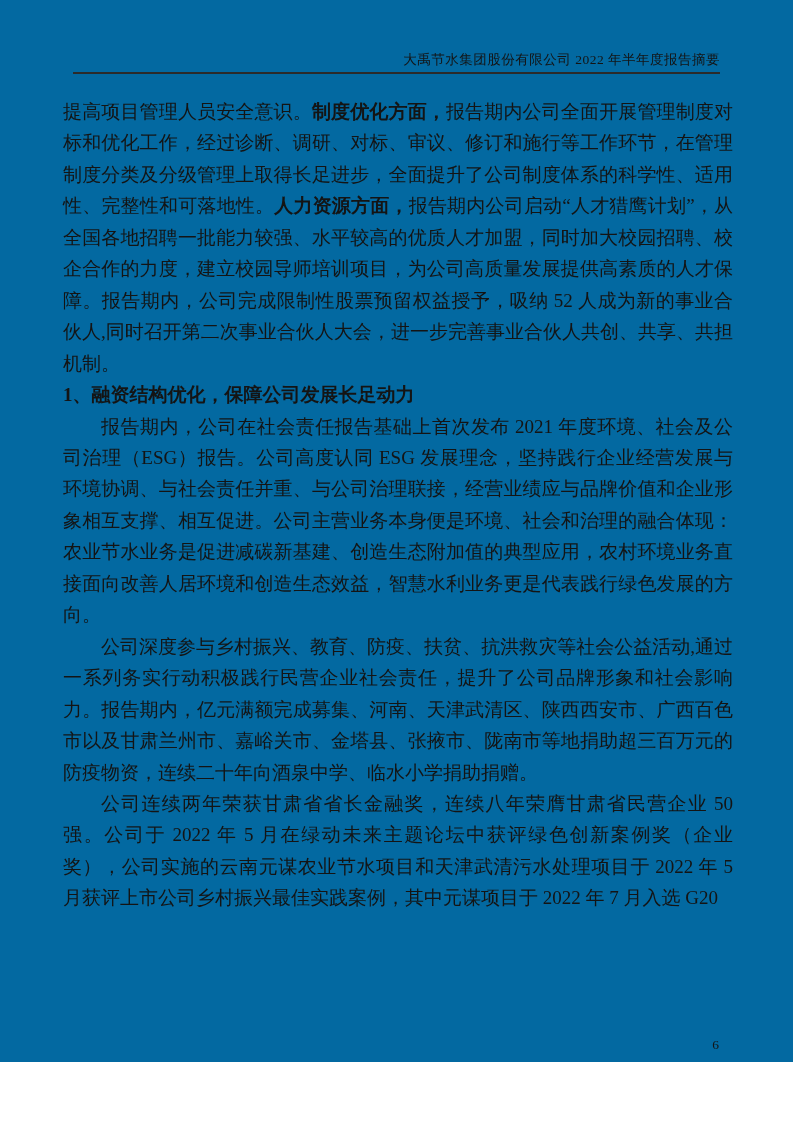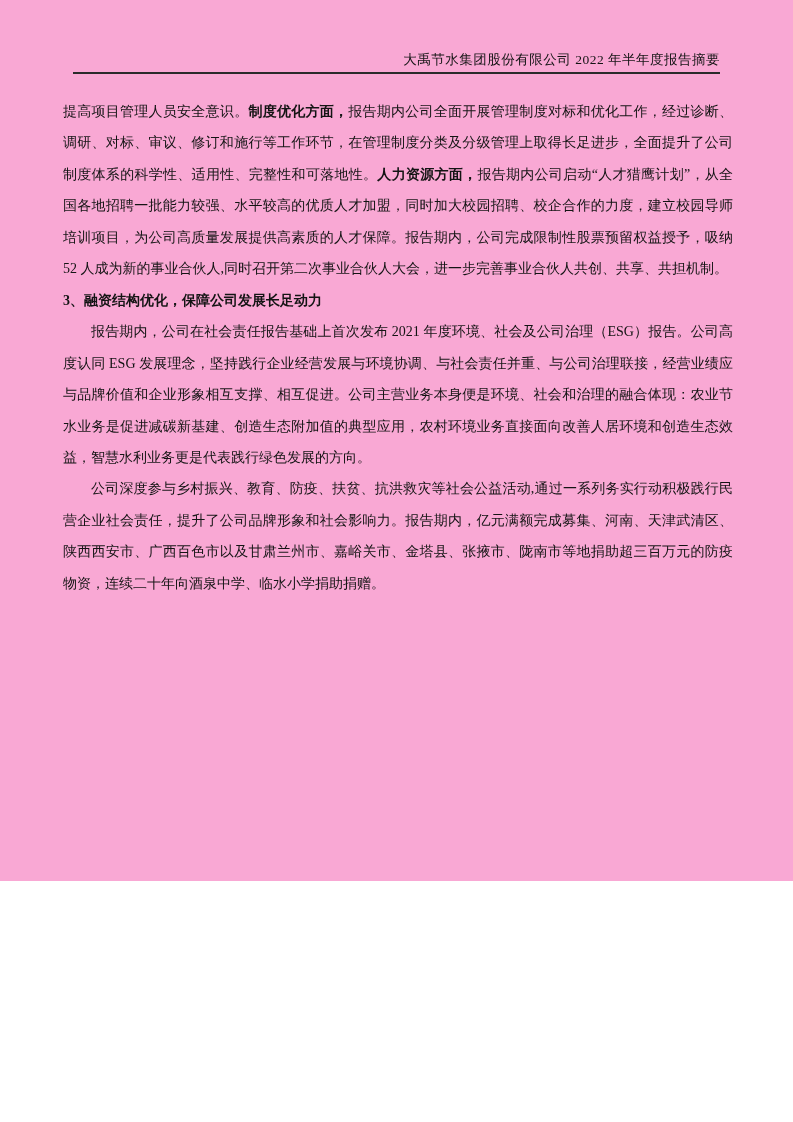"大禹节水集团股份有限公司 2022 年半年度报告摘要" .page { background: #f9a8d4 -> #0369a1; height: 881px -> 1062px }
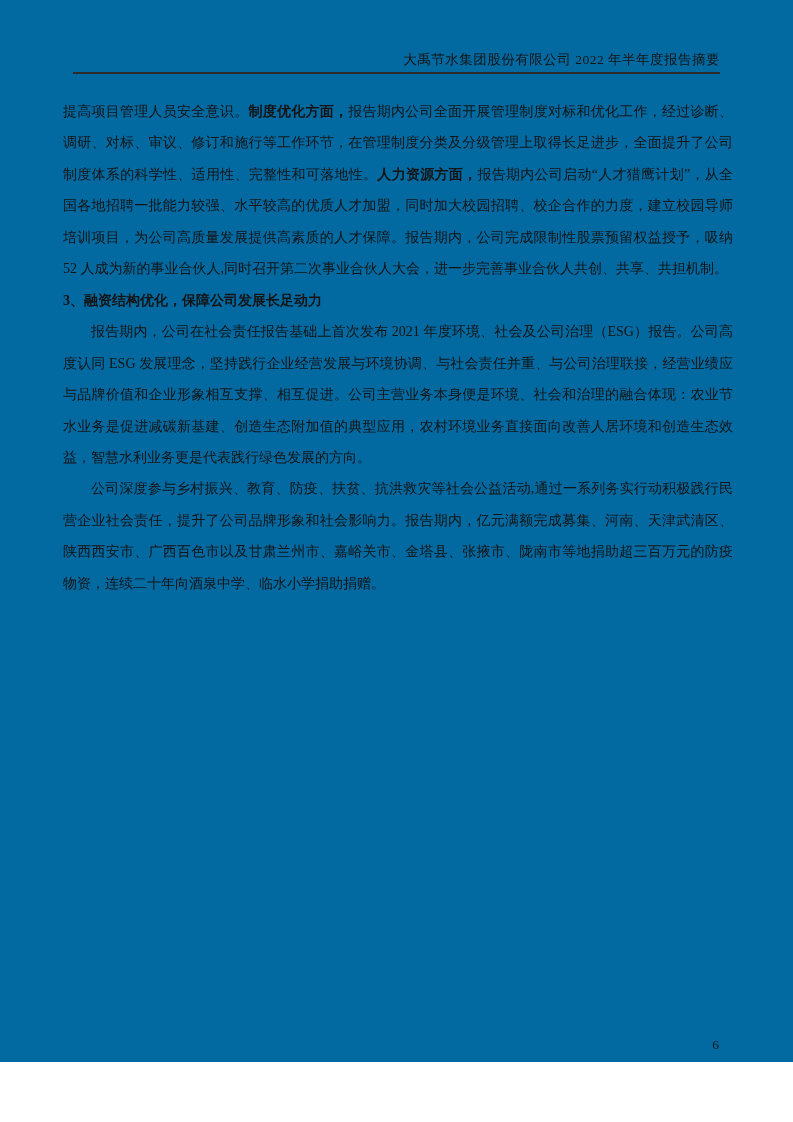"提高项目管理人员安全意识。制度优化方面，报告期内公司全面开展管理制度对标和优化工" .doc-body { font-size: 14px -> 19px }
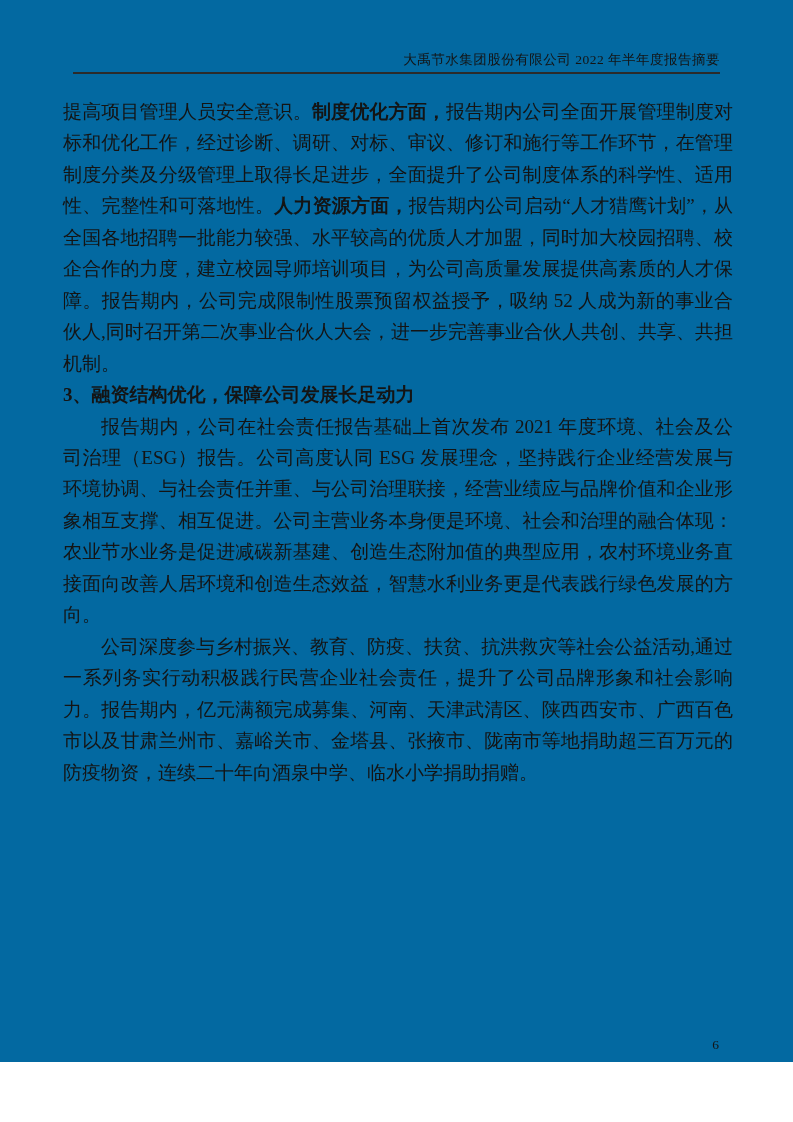"3、融资结构优化，保障公司发展长足动力" span.bold { text: 3 -> 1 }
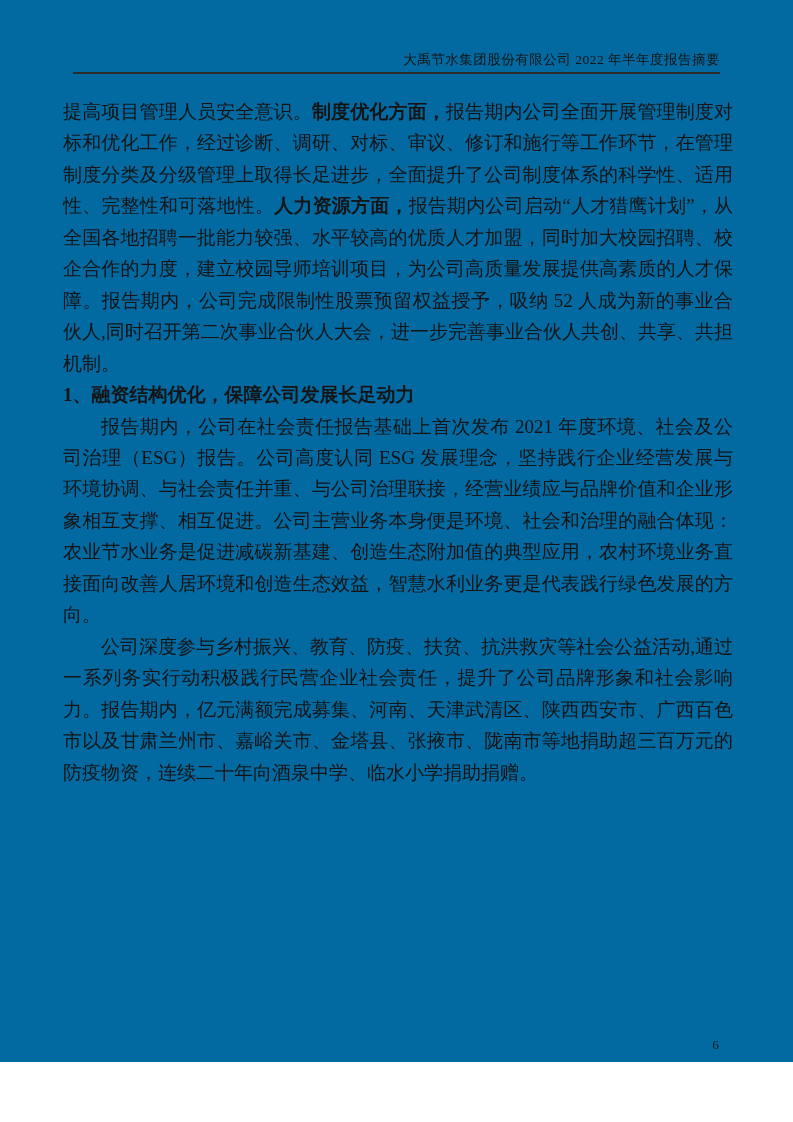"公司连续两年荣获甘肃省省长金融奖，连续八年荣膺甘肃省民营企业 50 强。公司于" p.para { html: none -> <p><span>公司连续两年荣获甘肃省省长金融奖，连续八年荣膺甘肃省民营企业 50 强。公司于 2022 年 5 月在绿动未来主题论坛中获评绿色创新案例奖（企业奖），公司实施的云南元谋农业节水项目和天津武清污水处理项目于 2022 年 5 月获评上市公司乡村振兴最佳实践案例，其中元谋项目于 2022 年 7 月入选 G20</span></p> }
